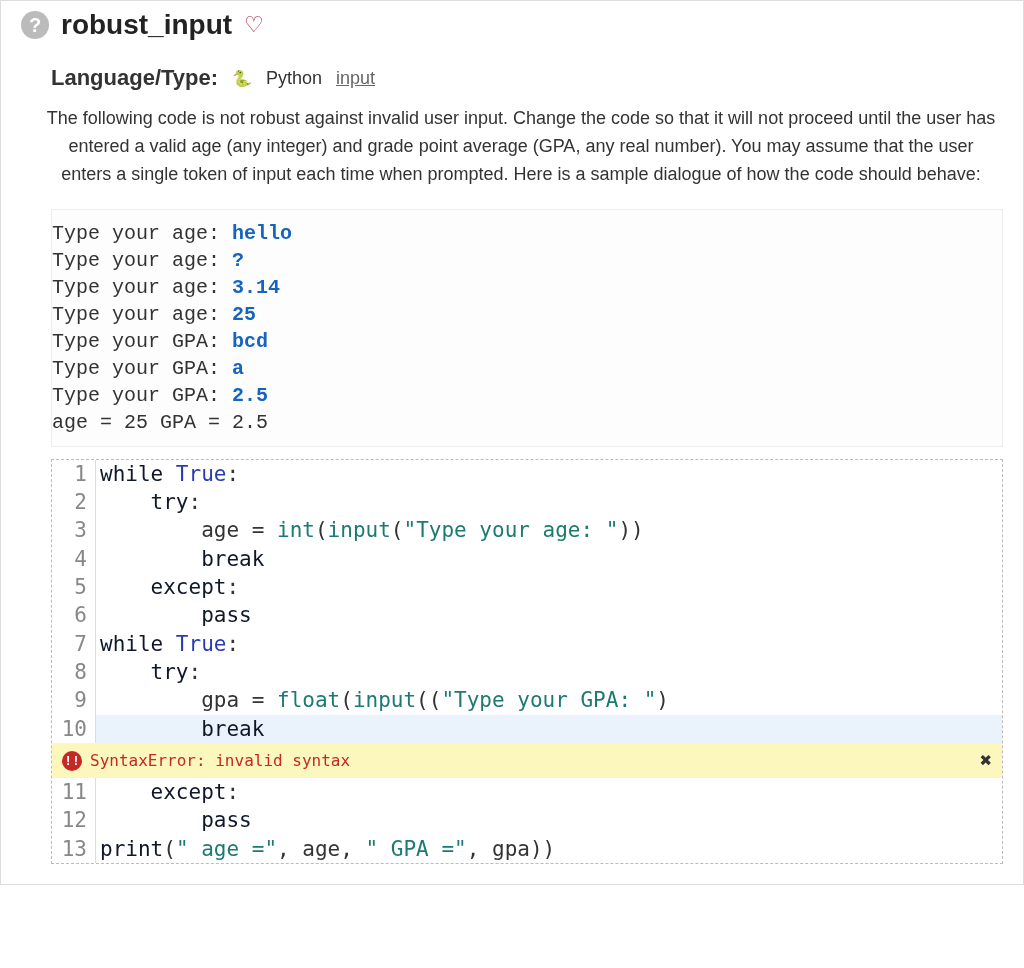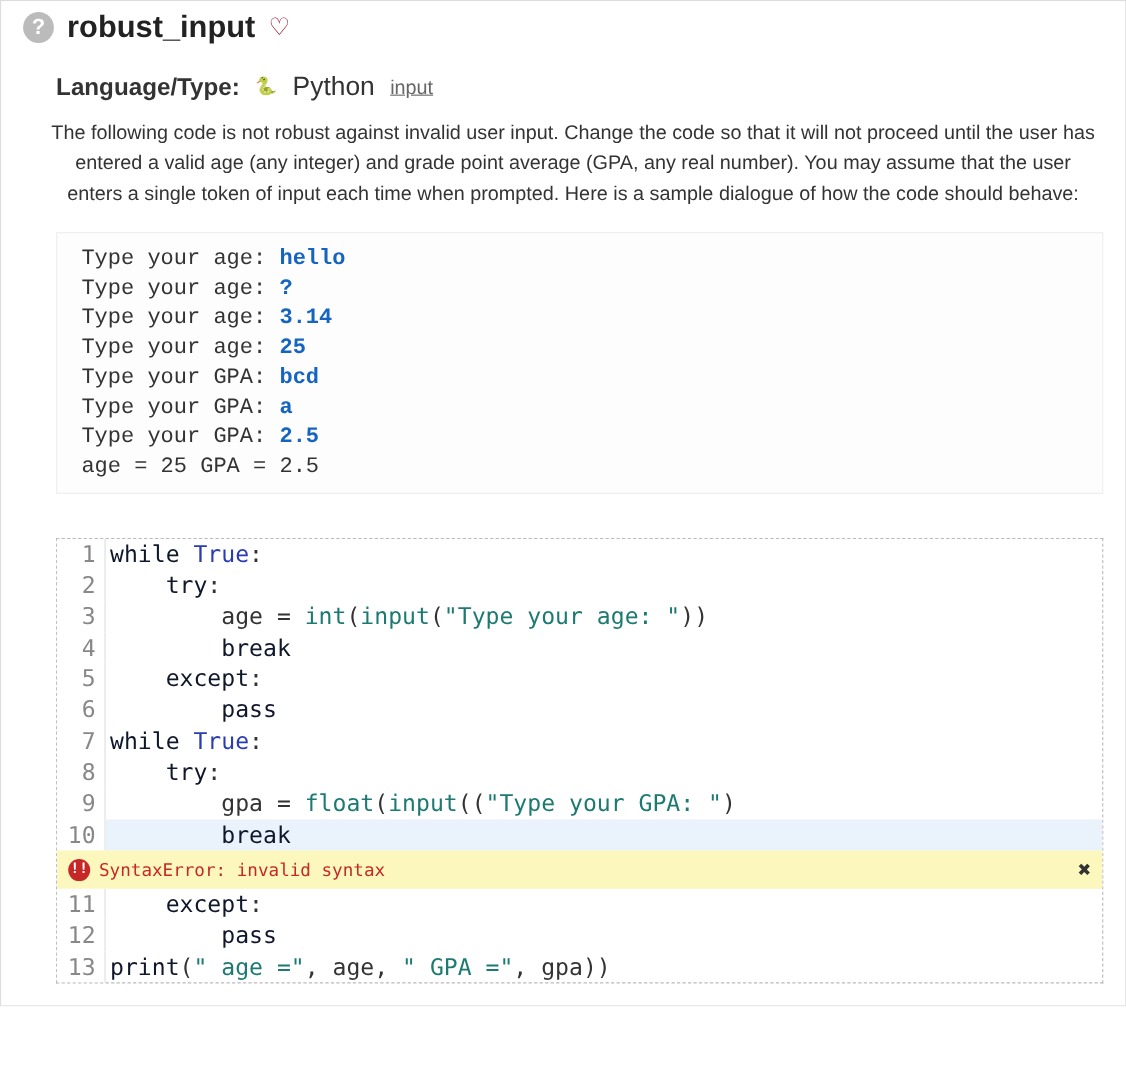"Python" .meta-lang { font-size: 24px -> 18px }
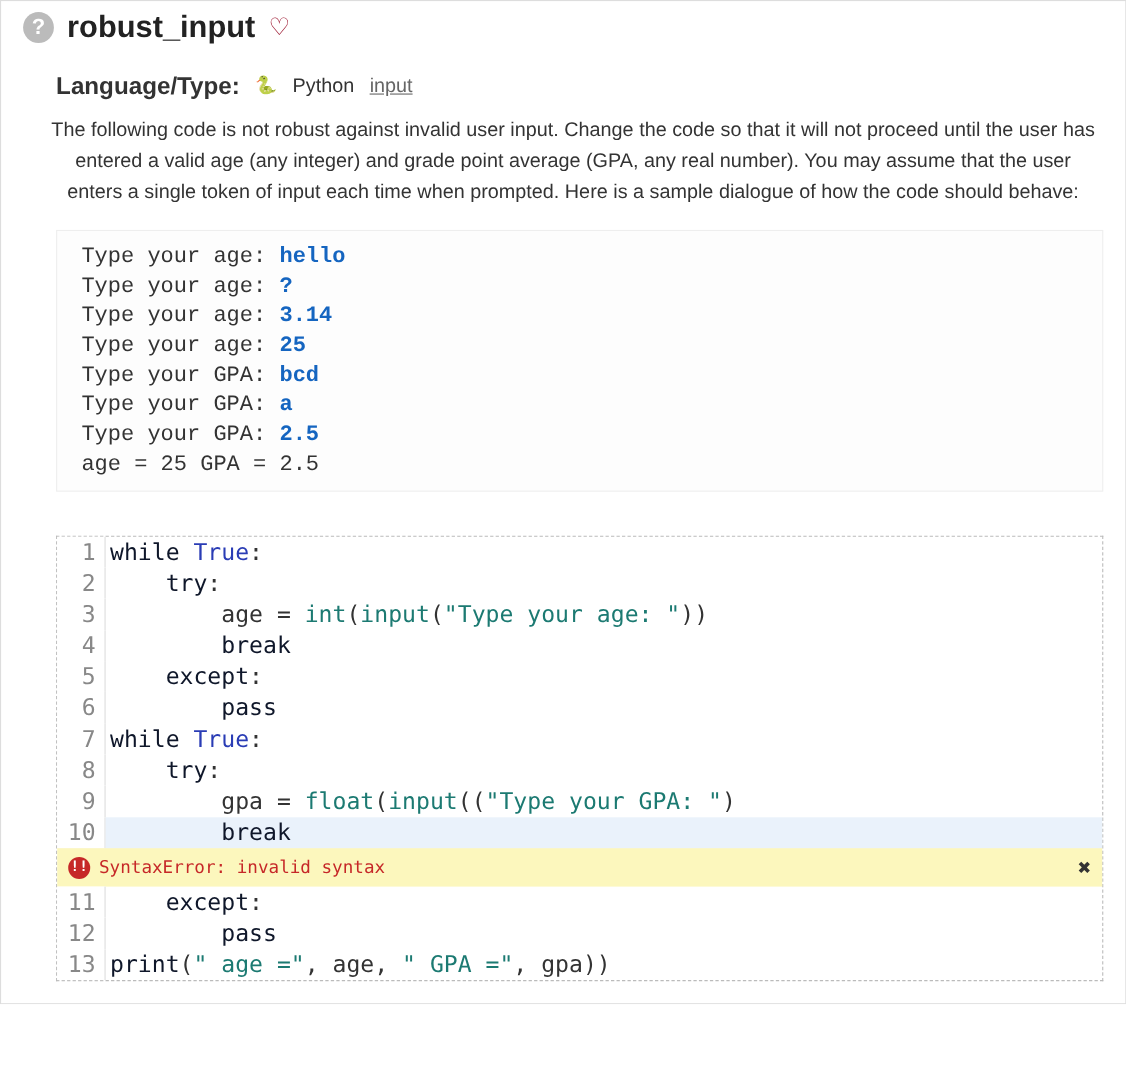"Type your age: hello" .sample-box { margin: 0 0 40px 30px -> 0 0 12px 30px; padding: 10px 22px -> 10px 0 }
